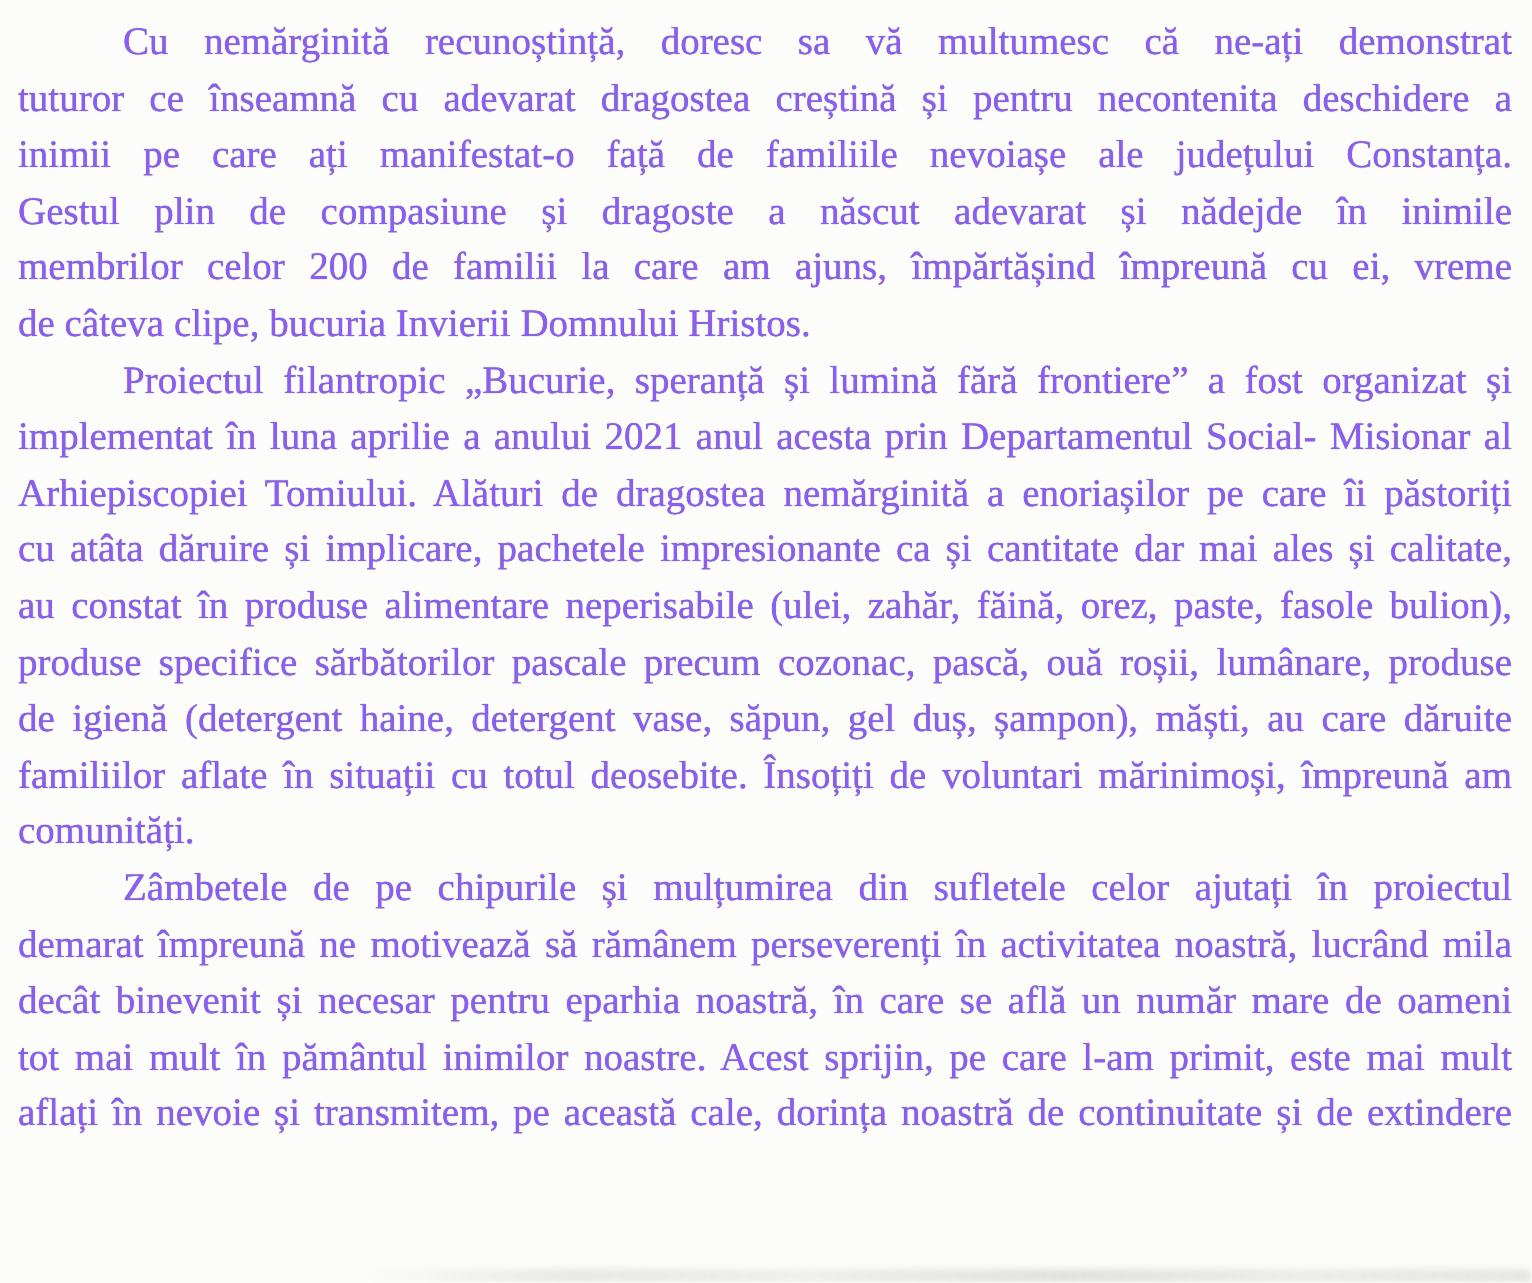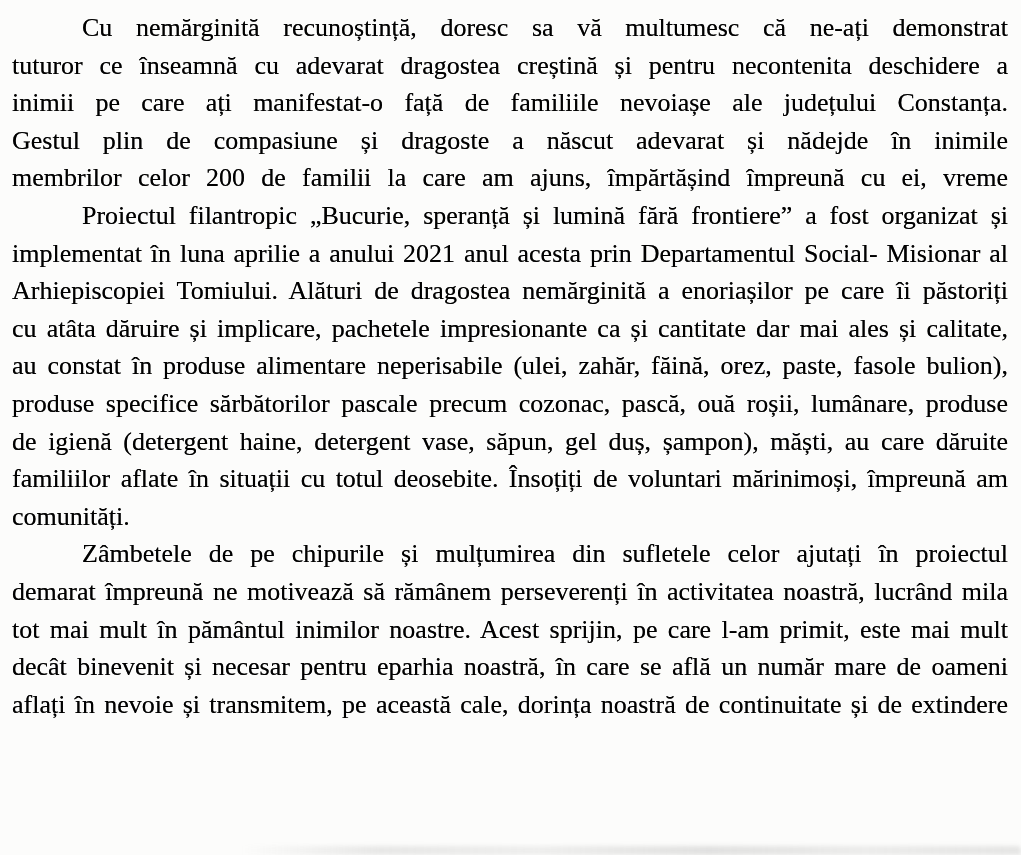"Cu nemărginită recunoștință, doresc sa" .page { color: #000000 -> #8b5cf6 }
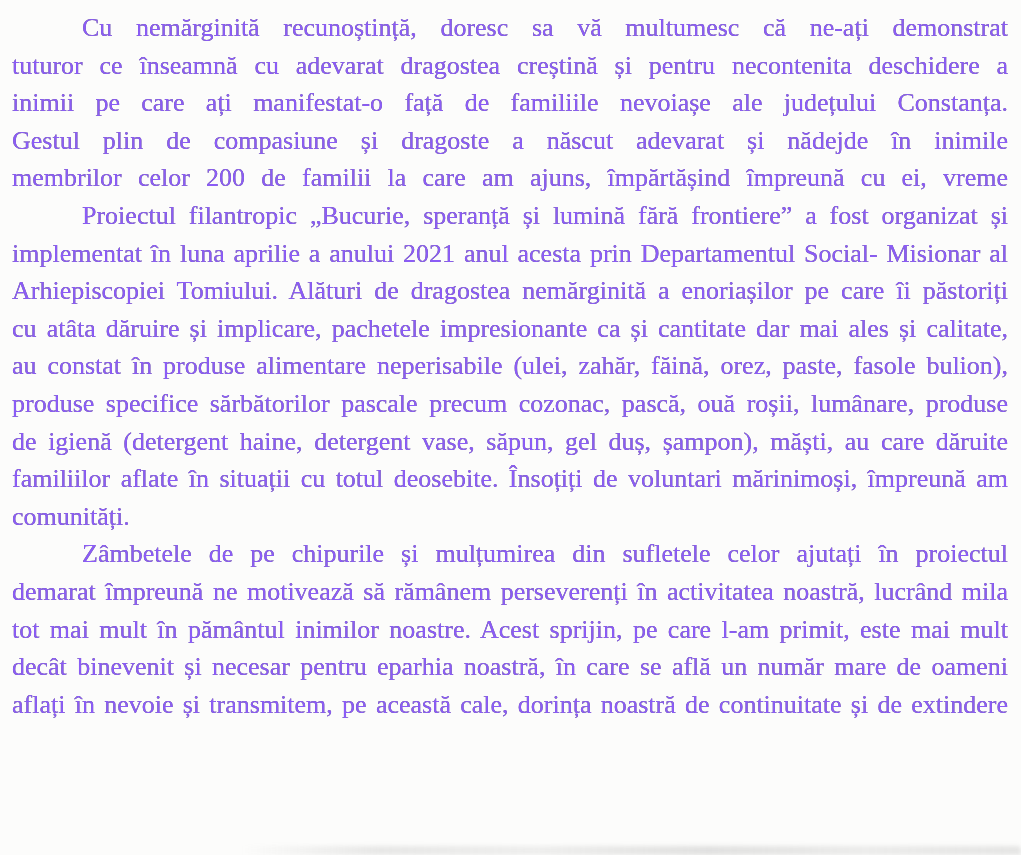"de câteva clipe, bucuria Invierii" span.line { html: none -> <span>de câteva clipe, bucuria Invierii Domnului Hristos.</span> }
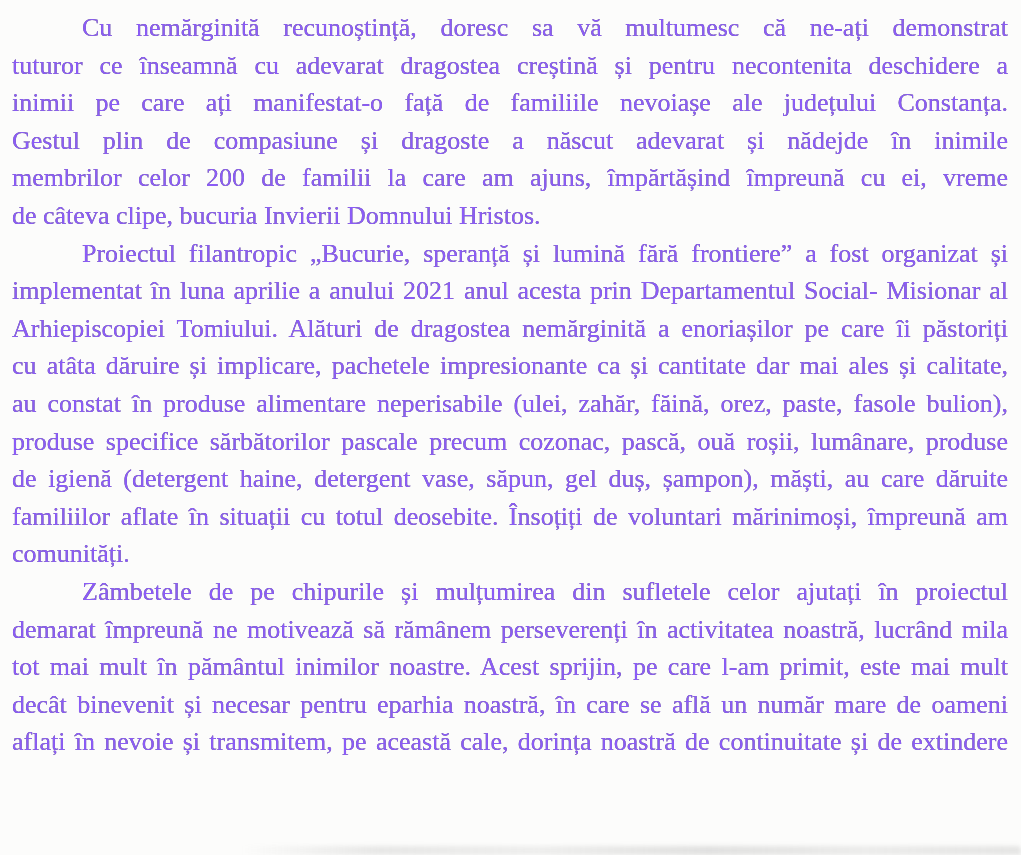"tot mai mult în pământul" span.line { order: before "decât binevenit și necesar pentru" -> after "decât binevenit și necesar pentru" }
